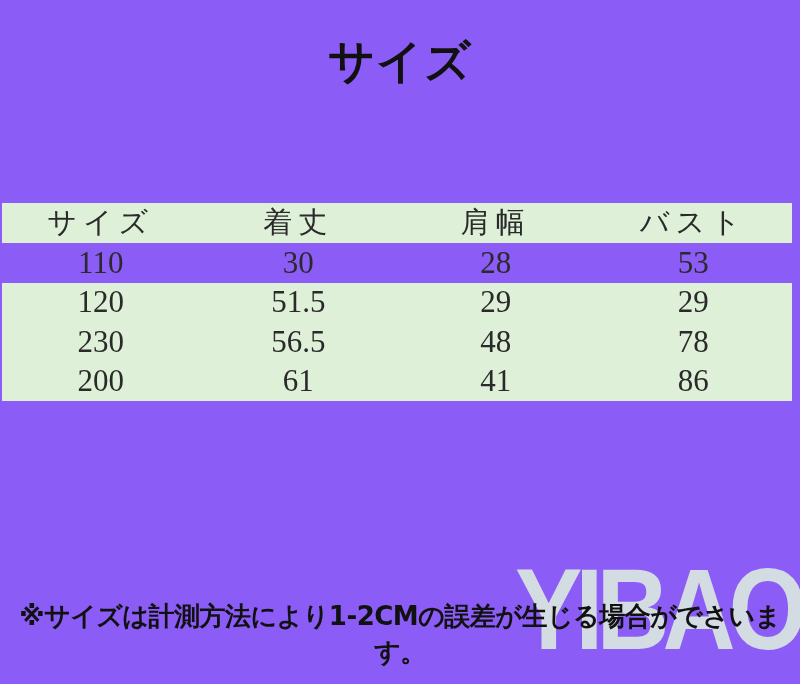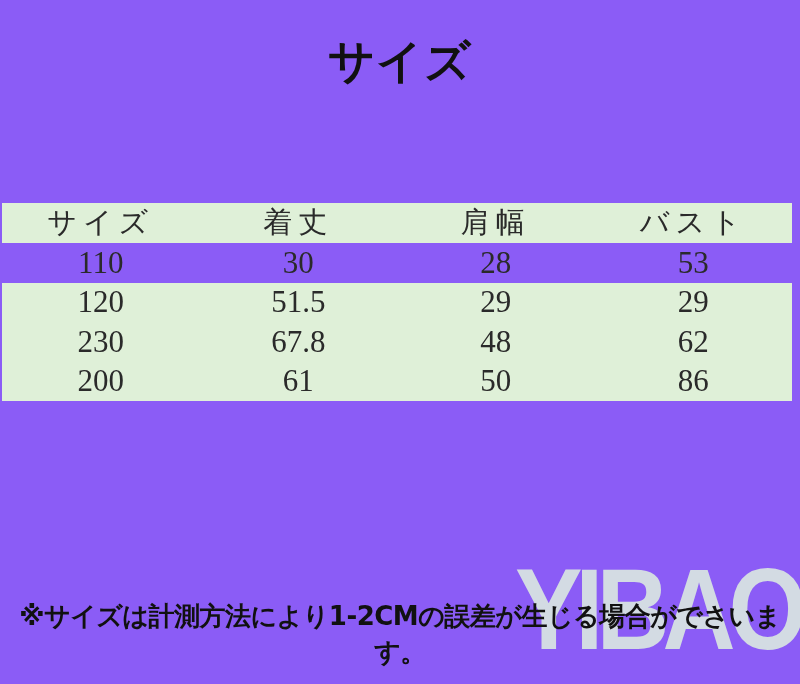"67.8" td { text: 67.8 -> 56.5 }
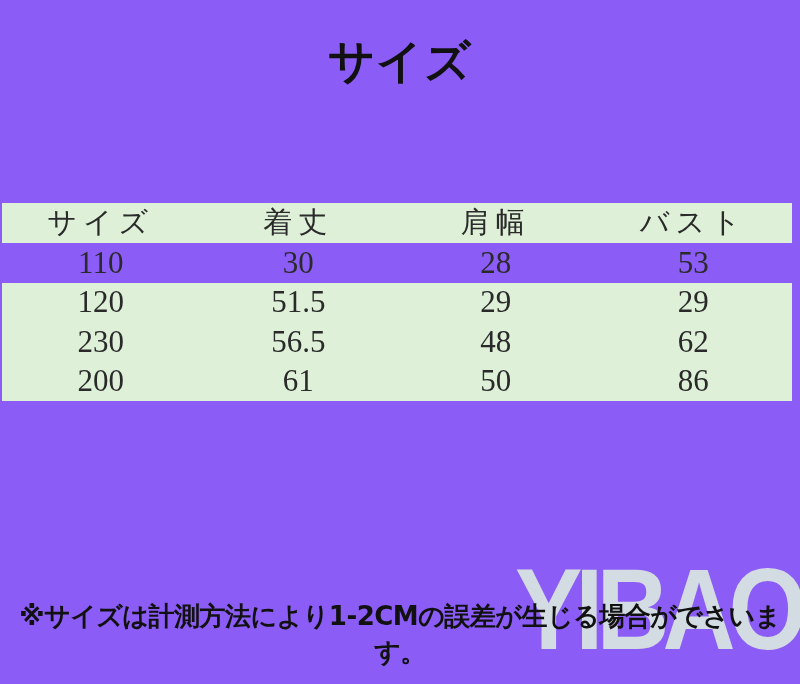"62" td { text: 62 -> 78 }
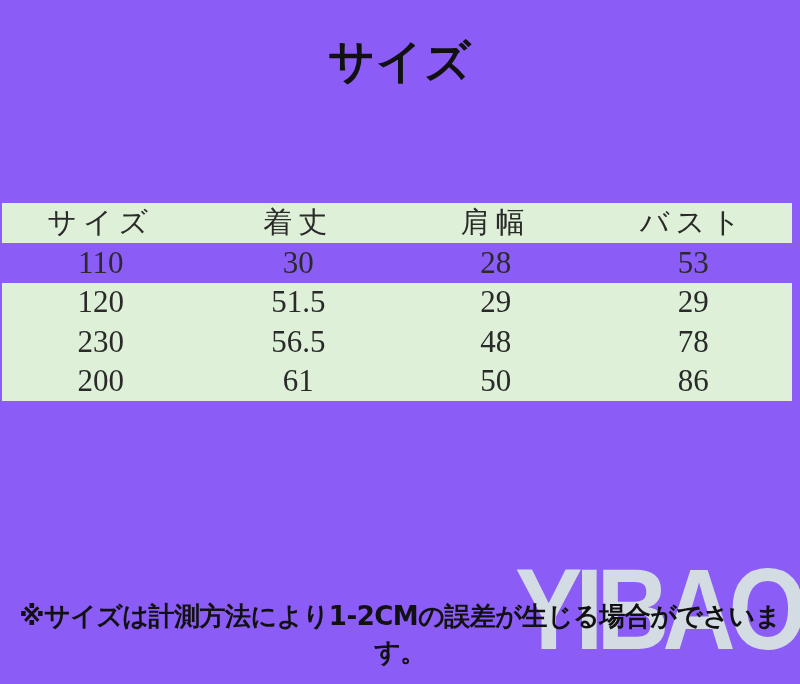"50" td { text: 50 -> 41 }
